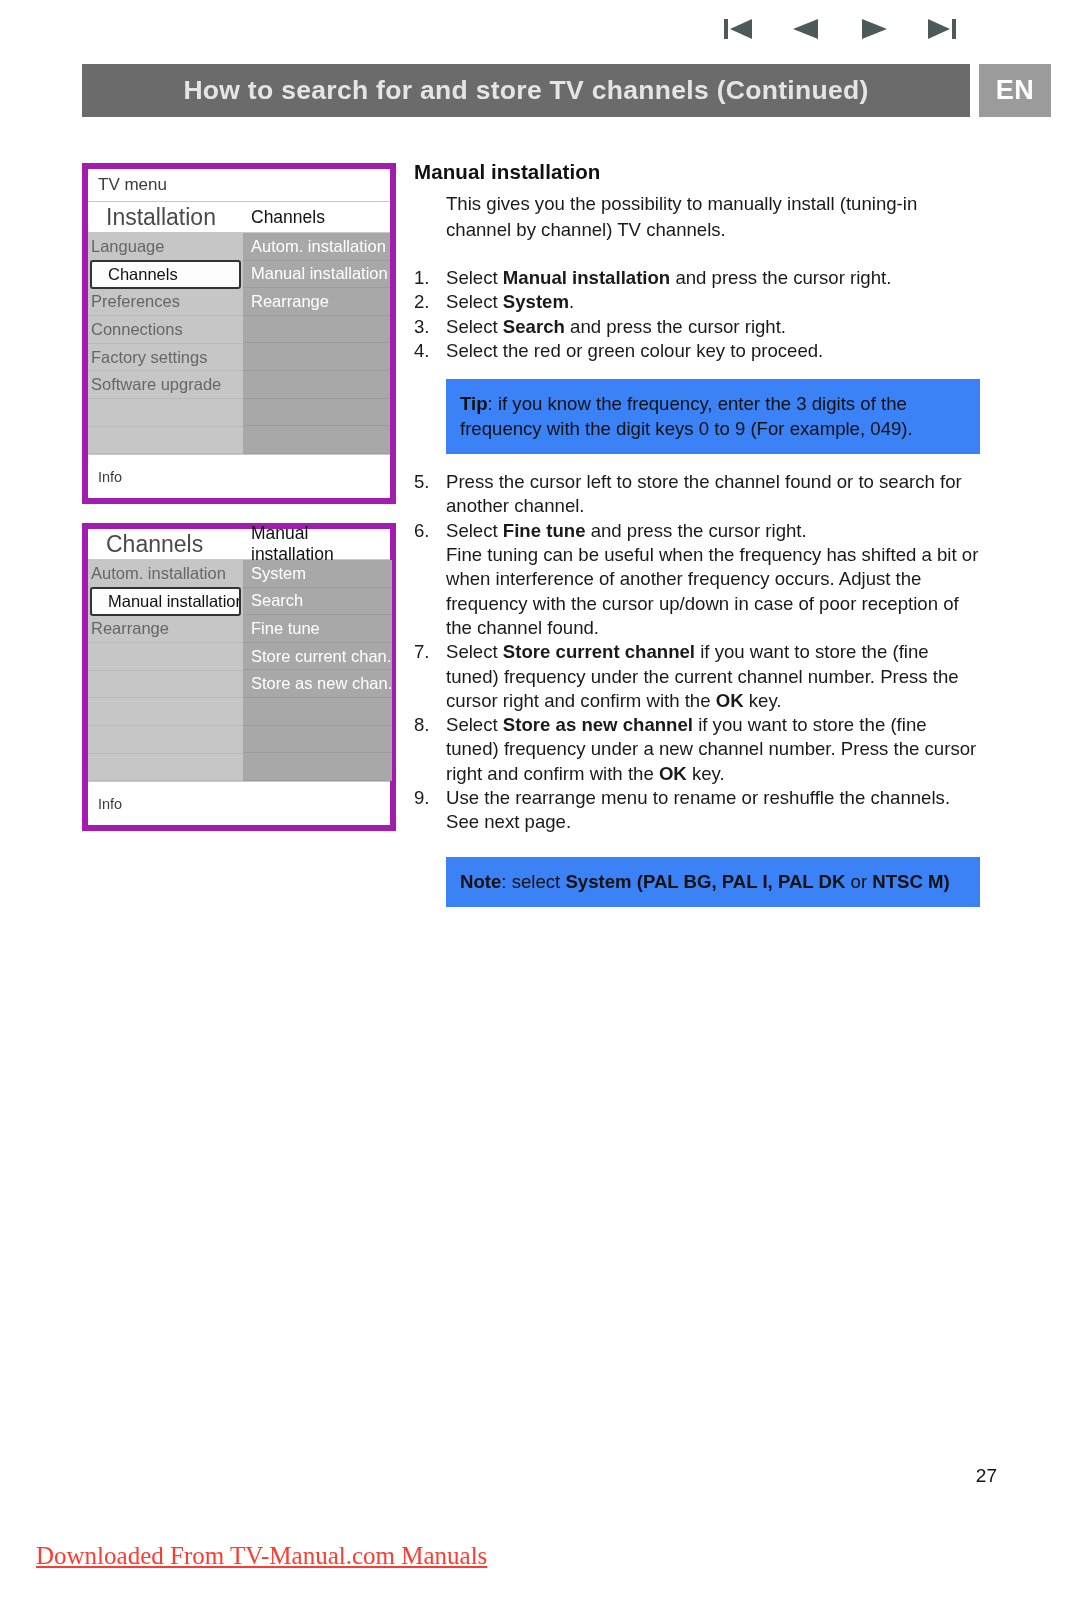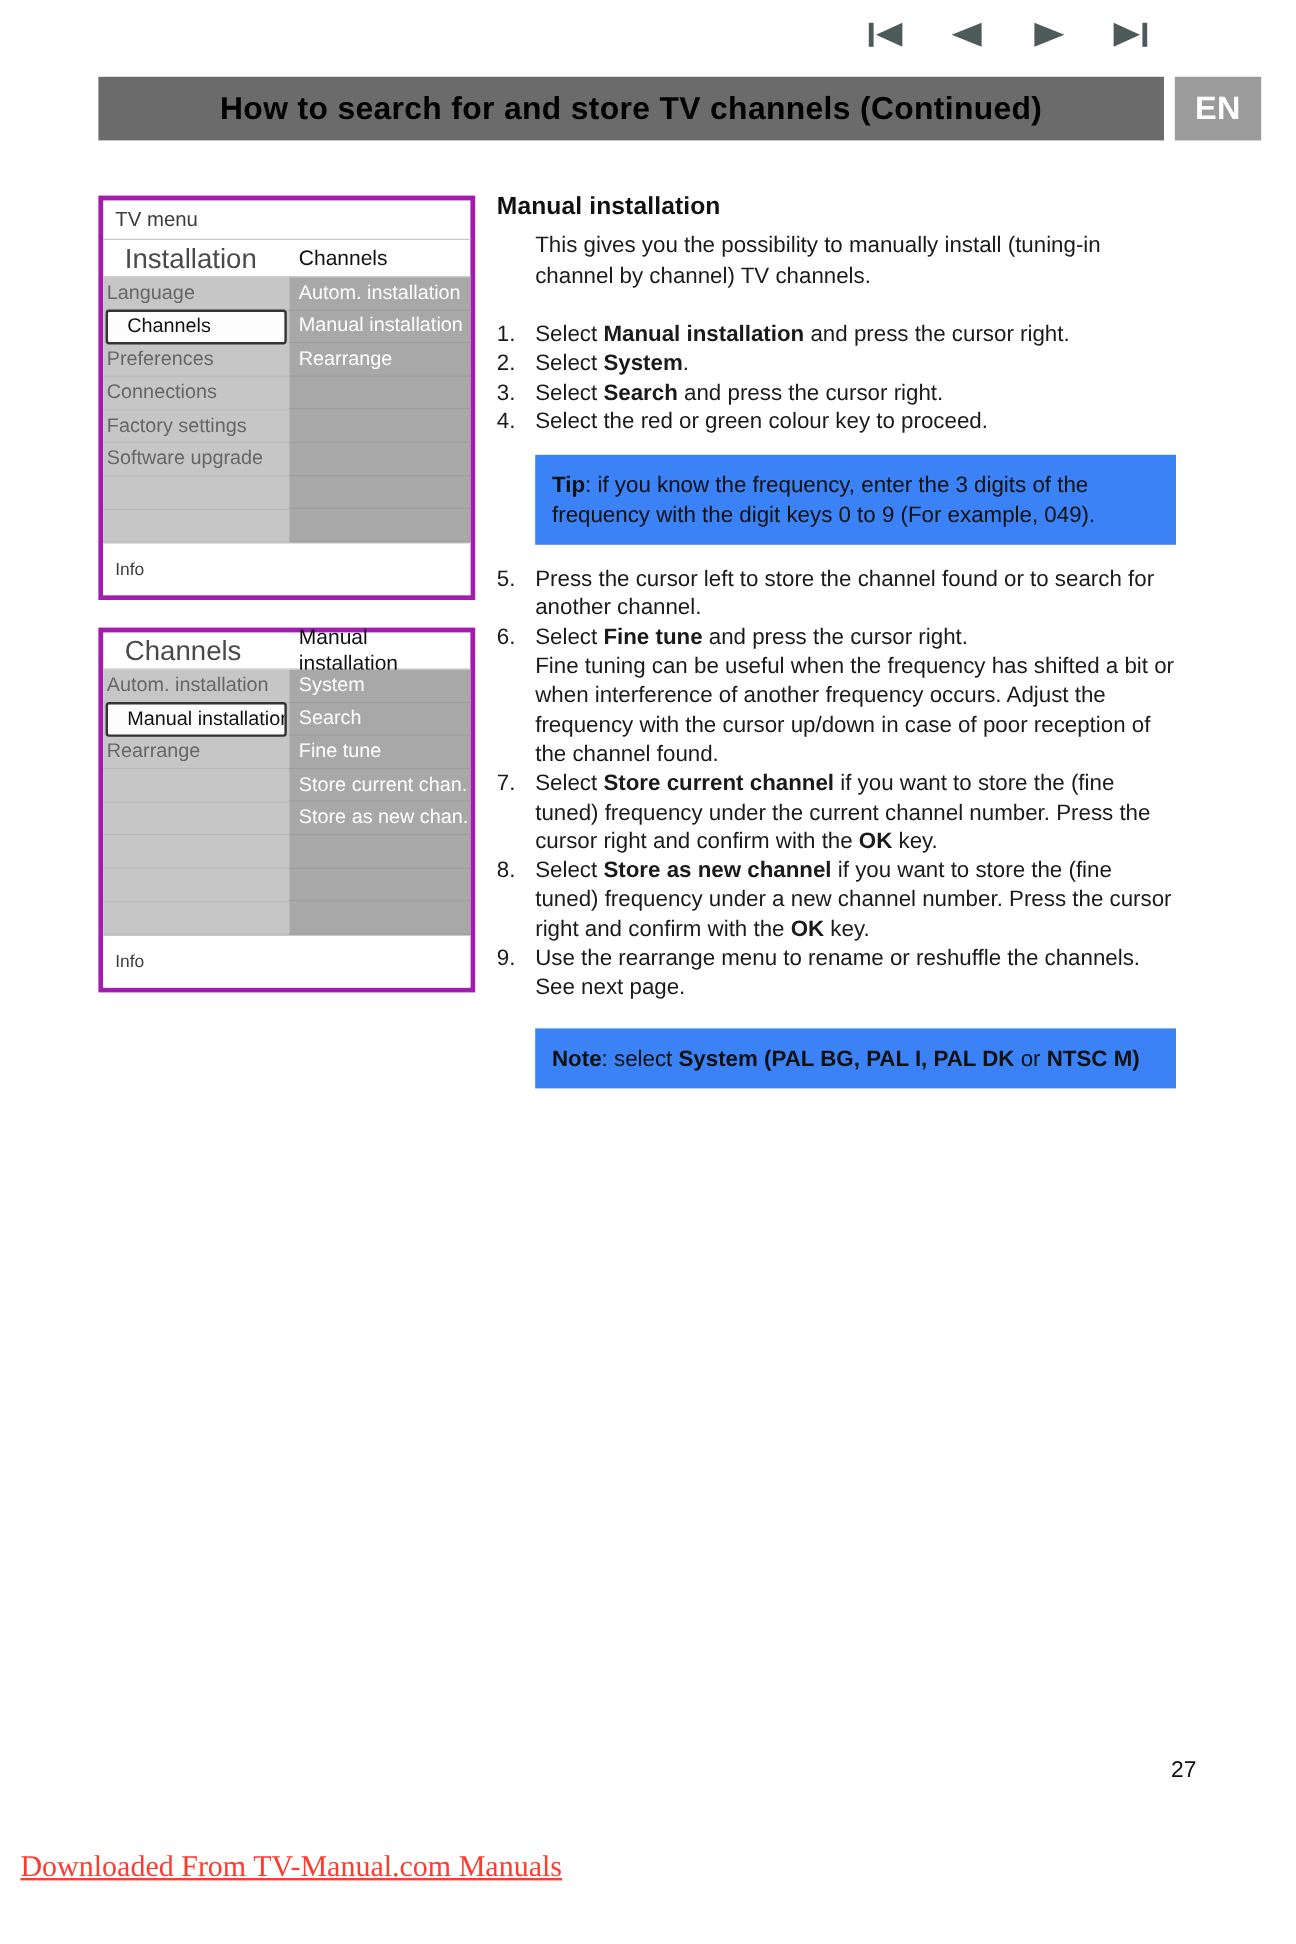"How to search for and" .header-title { color: #000000 -> #e5e5e5 }
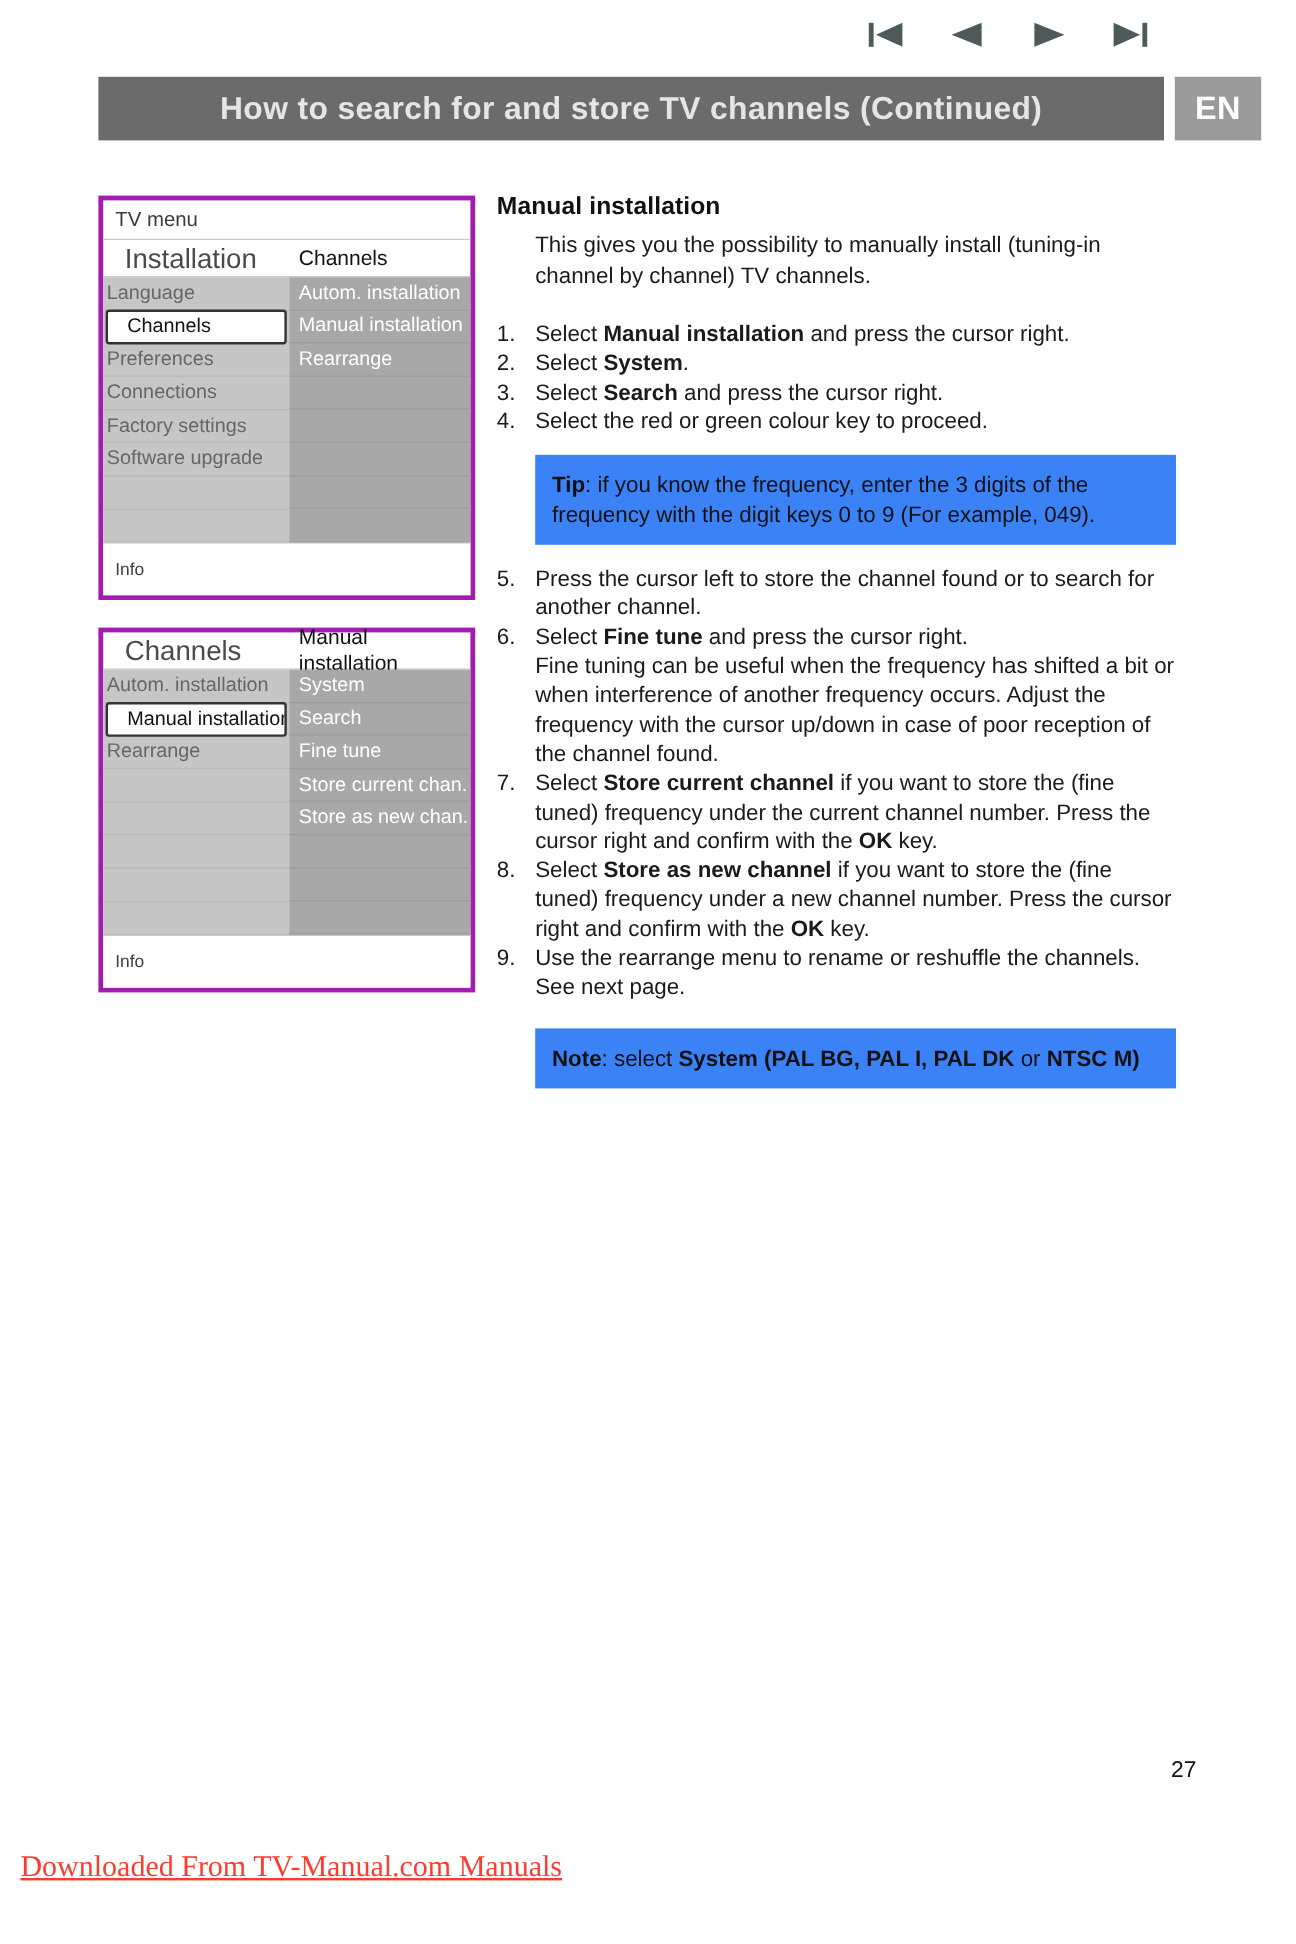"TV menu" .tvmenu { border: 4px solid #a21caf -> 6px solid #a21caf }
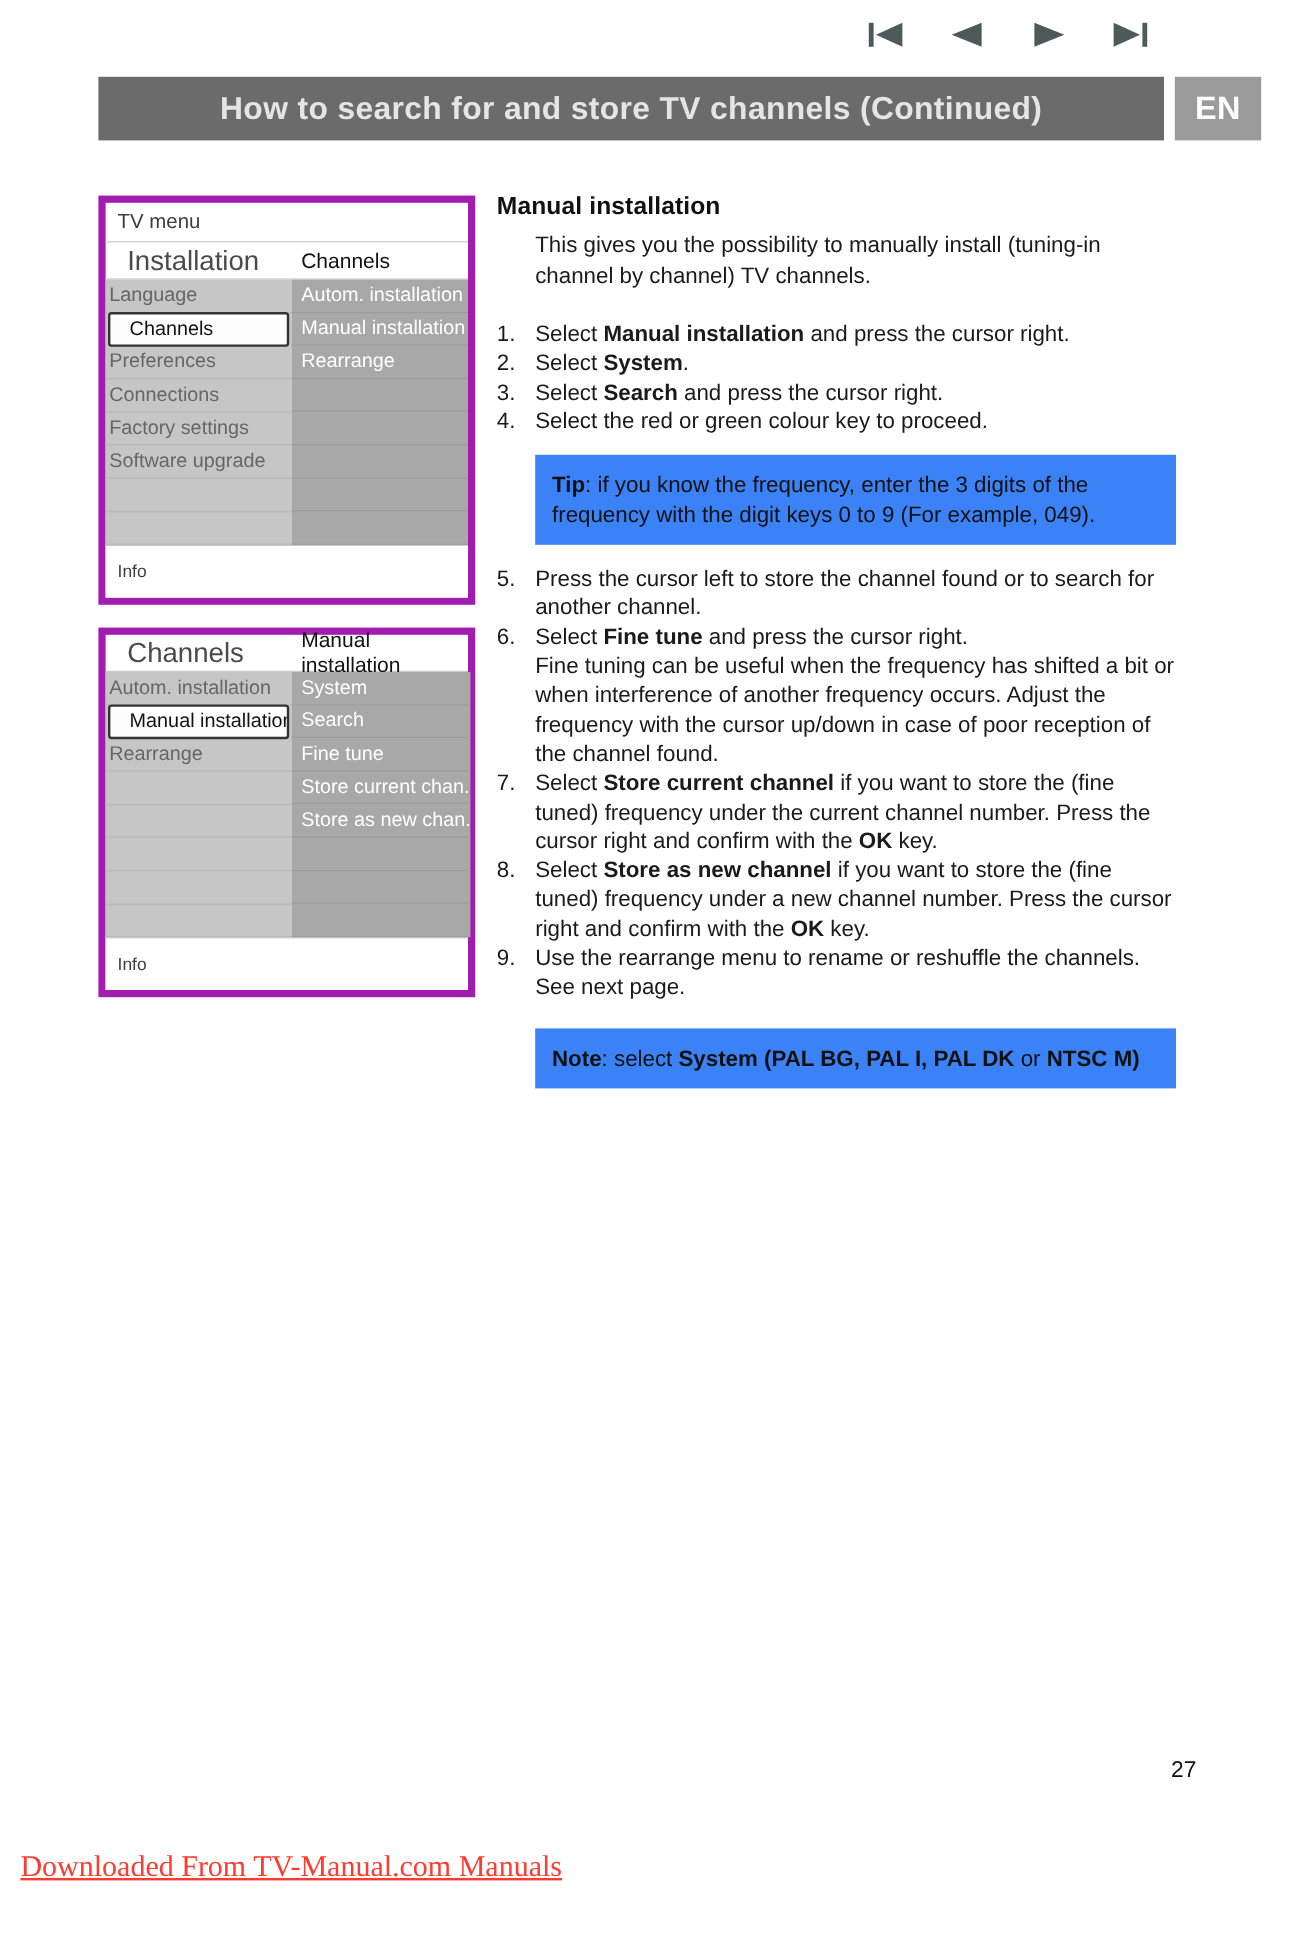"Downloaded From TV-Manual.com Manuals" .dl-stamp { left: 17px -> 36px }
